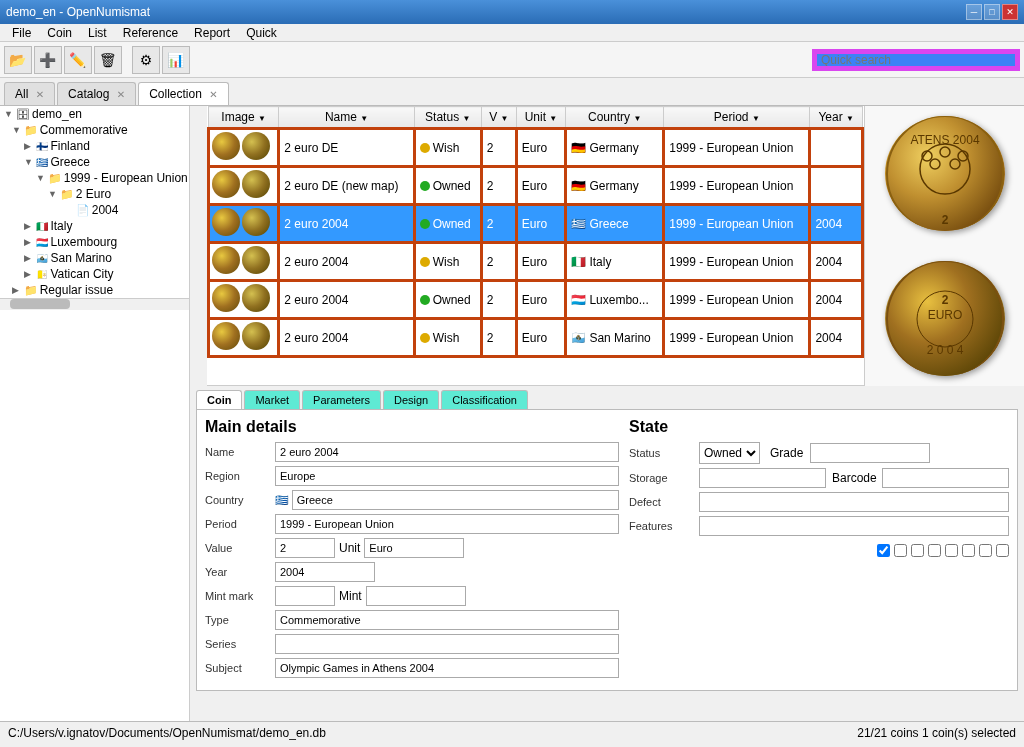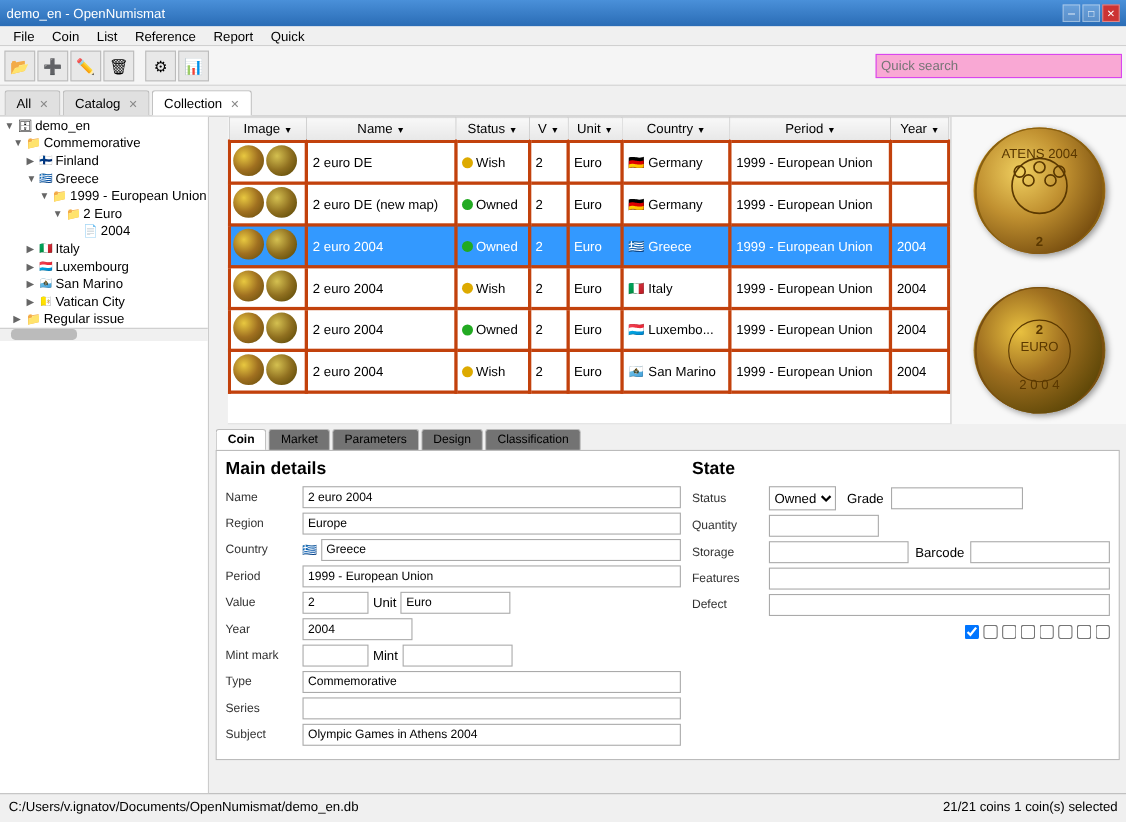"Quick search" .quick-search { background: #f9a8d4 -> #3b82f6; border: 1px solid #d946ef -> 5px solid #d946ef; width: 224px -> 208px }
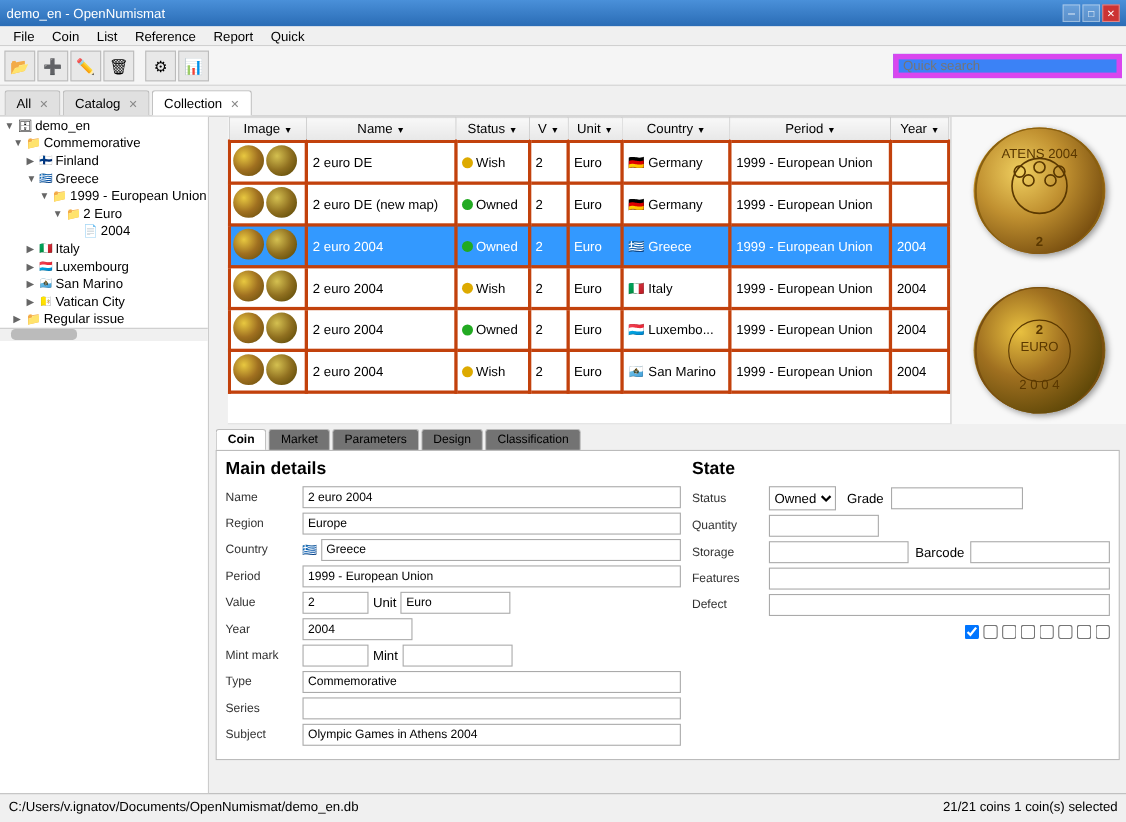"Market" .detail-tab { background: #737373 -> #5eead4 }
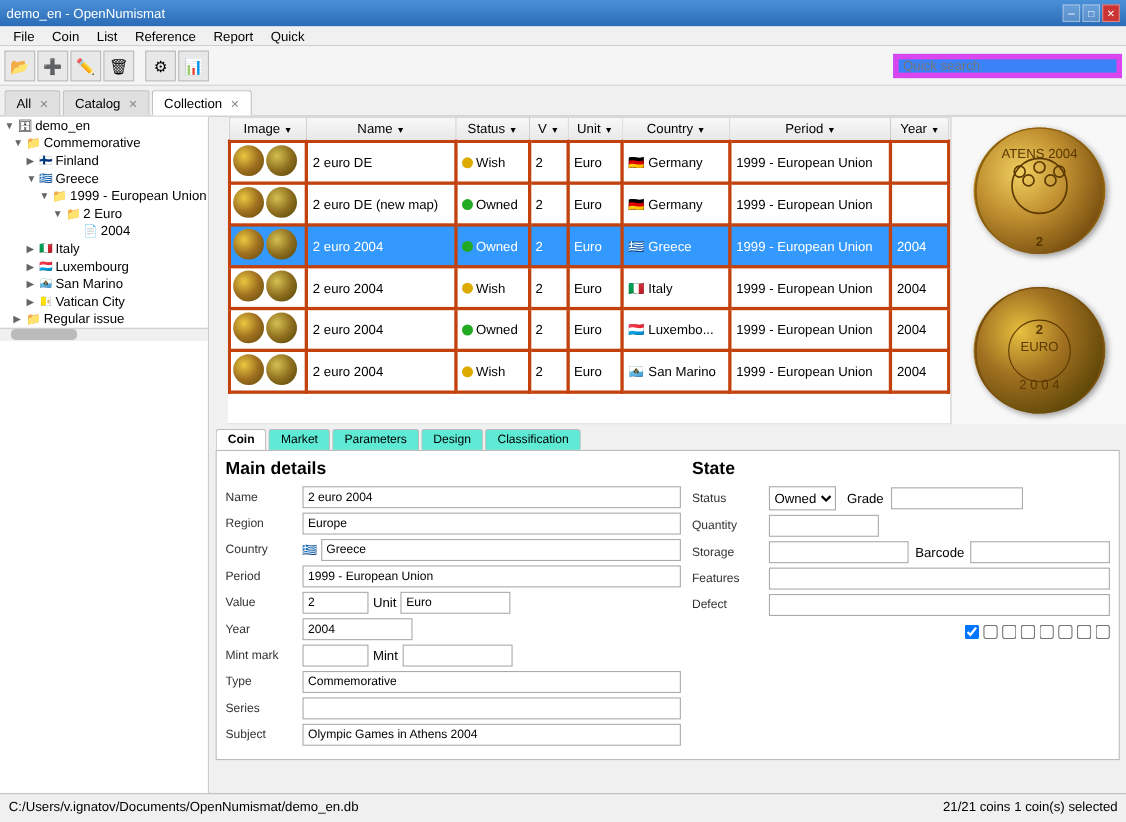"Quantity" div.form-row { html: <div> <span>Quantity</span> <input> </div> -> none }
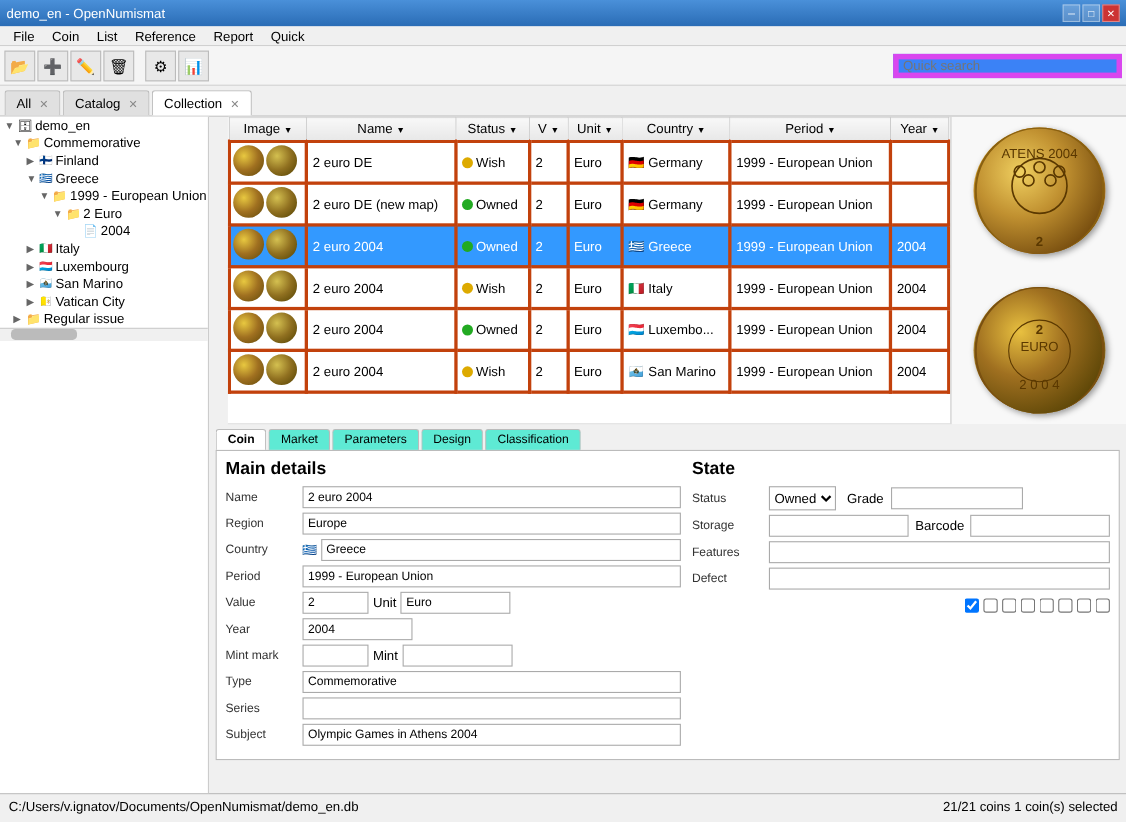"Features" div.form-row { order: before "Defect" -> after "Defect" }
